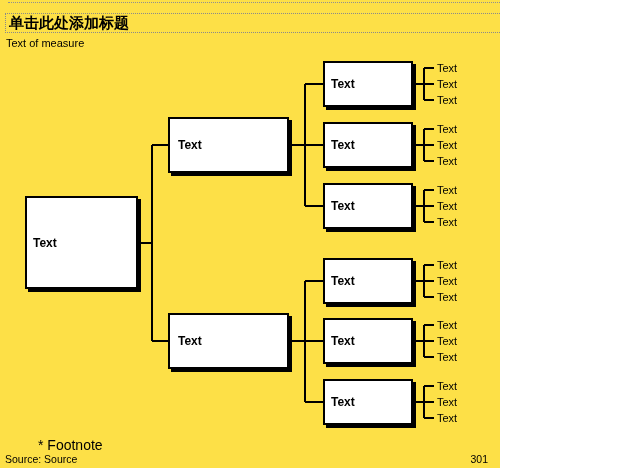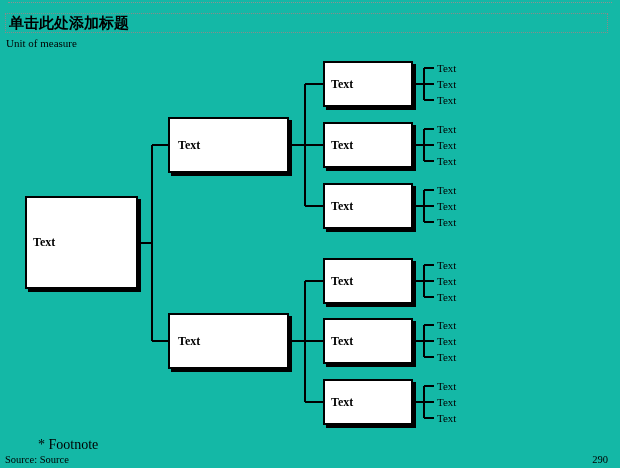"单击此处添加标题" .slide { background: #14b8a6 -> #fde047; font-family: Liberation Serif, serif -> Liberation Sans, sans-serif; width: 620px -> 500px }
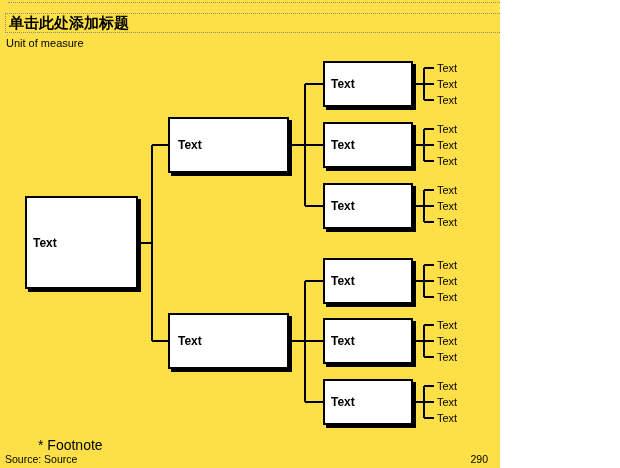"Unit of measure" div.unit-label { text: Unit -> Text }
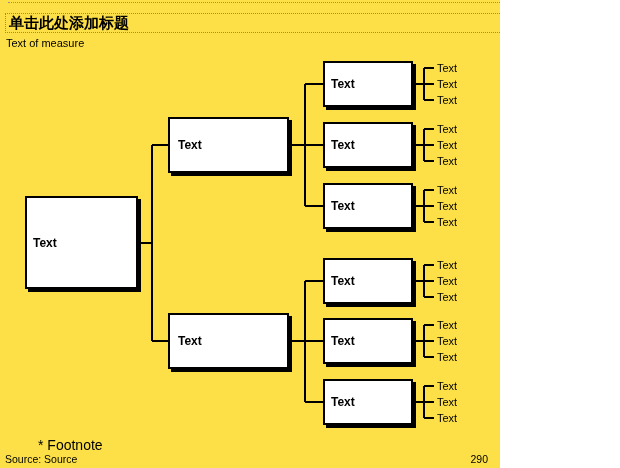"290" div.page-number { text: 290 -> 301 }
